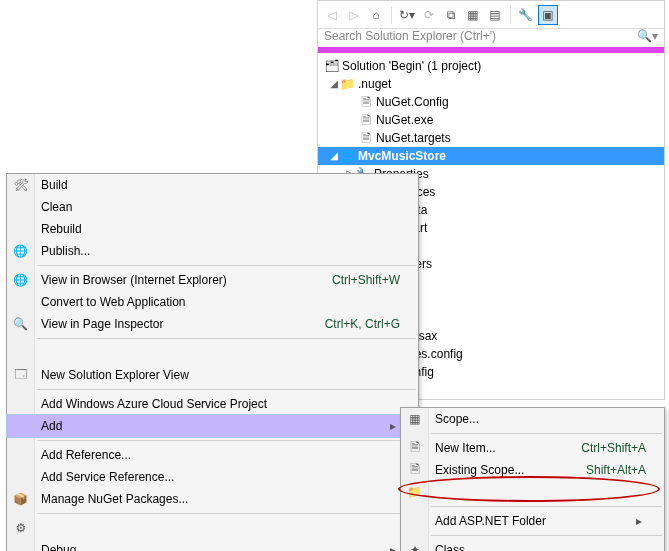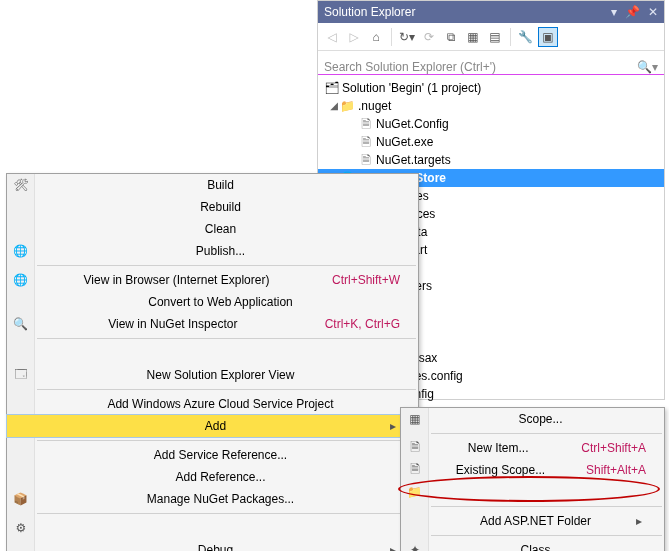"Solution Explorer" div.se-title { html: <div> <span>Solution Explorer</span> <span> <span>▾</span> <span>📌</span> <span>✕</span> </span> </div> -> none }
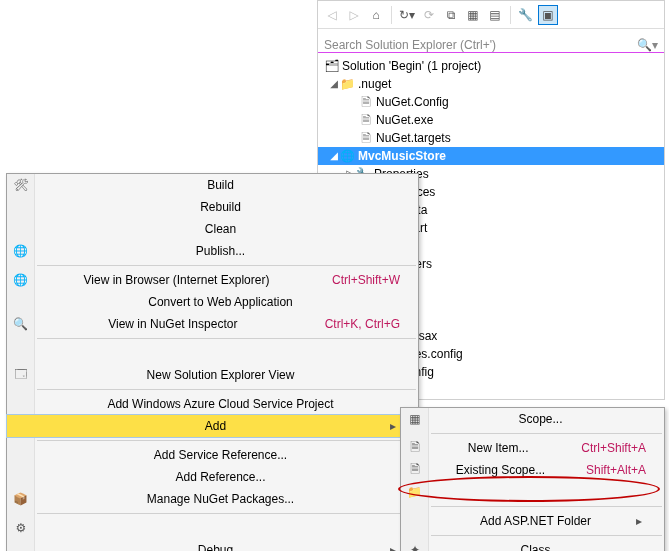"Search Solution Explorer (Ctrl+')" .se-search { align-items: flex-end -> flex-start; border-bottom: 1px solid #d946ef -> 6px solid #d946ef }
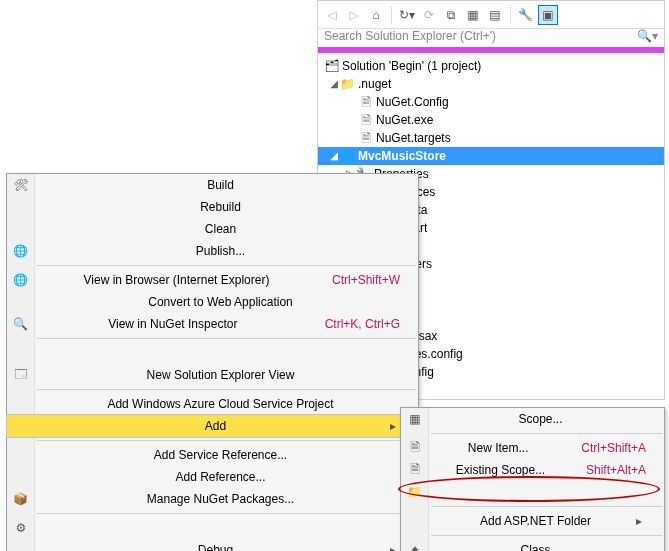"Build" .mi .mlabel { text-align: center -> none }
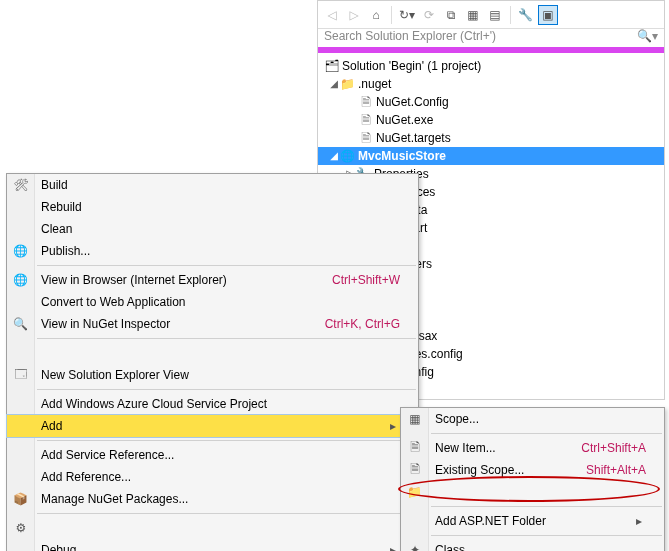"Rebuild" div.mi { order: before "Clean" -> after "Clean" }
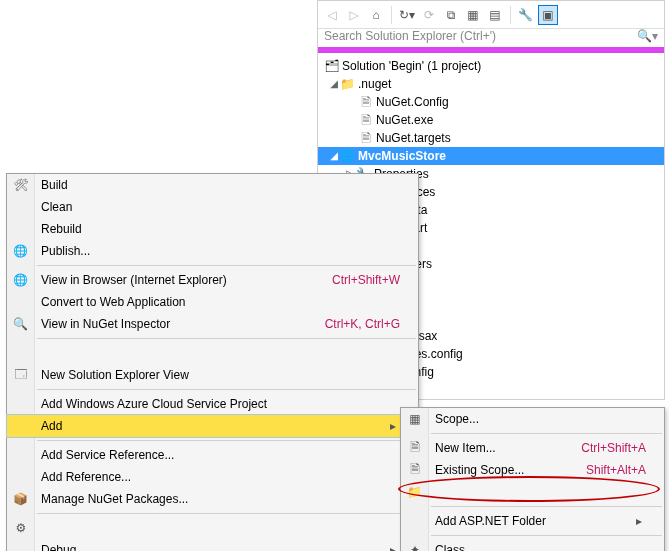"Ctrl+Shift+W" .mi .mshort { color: #be185d -> #14532d }
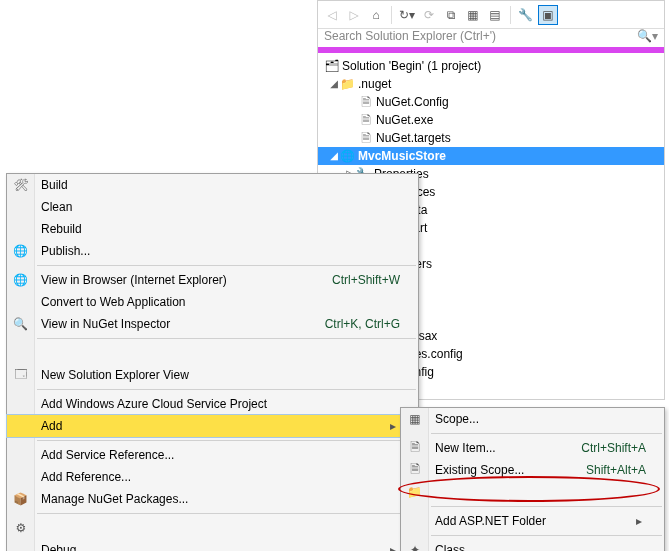"View in NuGet Inspector" span.mlabel { text: NuGet -> Page }
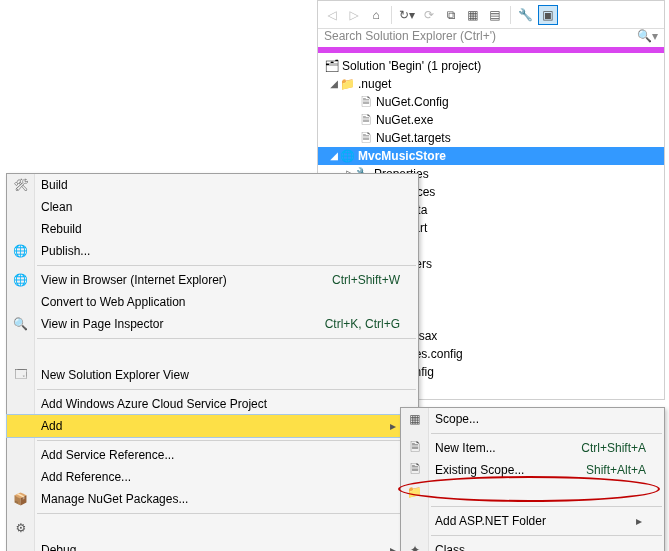"Add" .mi.sel { background: #fde047 -> #c4b5fd }
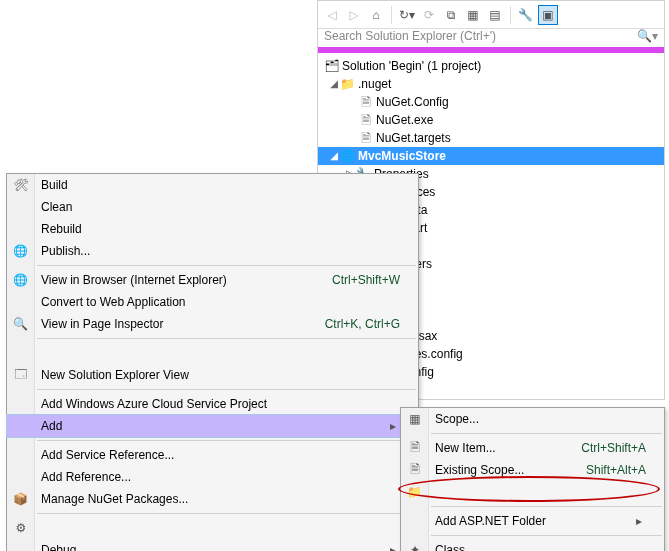"Add Service Reference..." div.mi { order: before "Add Reference..." -> after "Add Reference..." }
